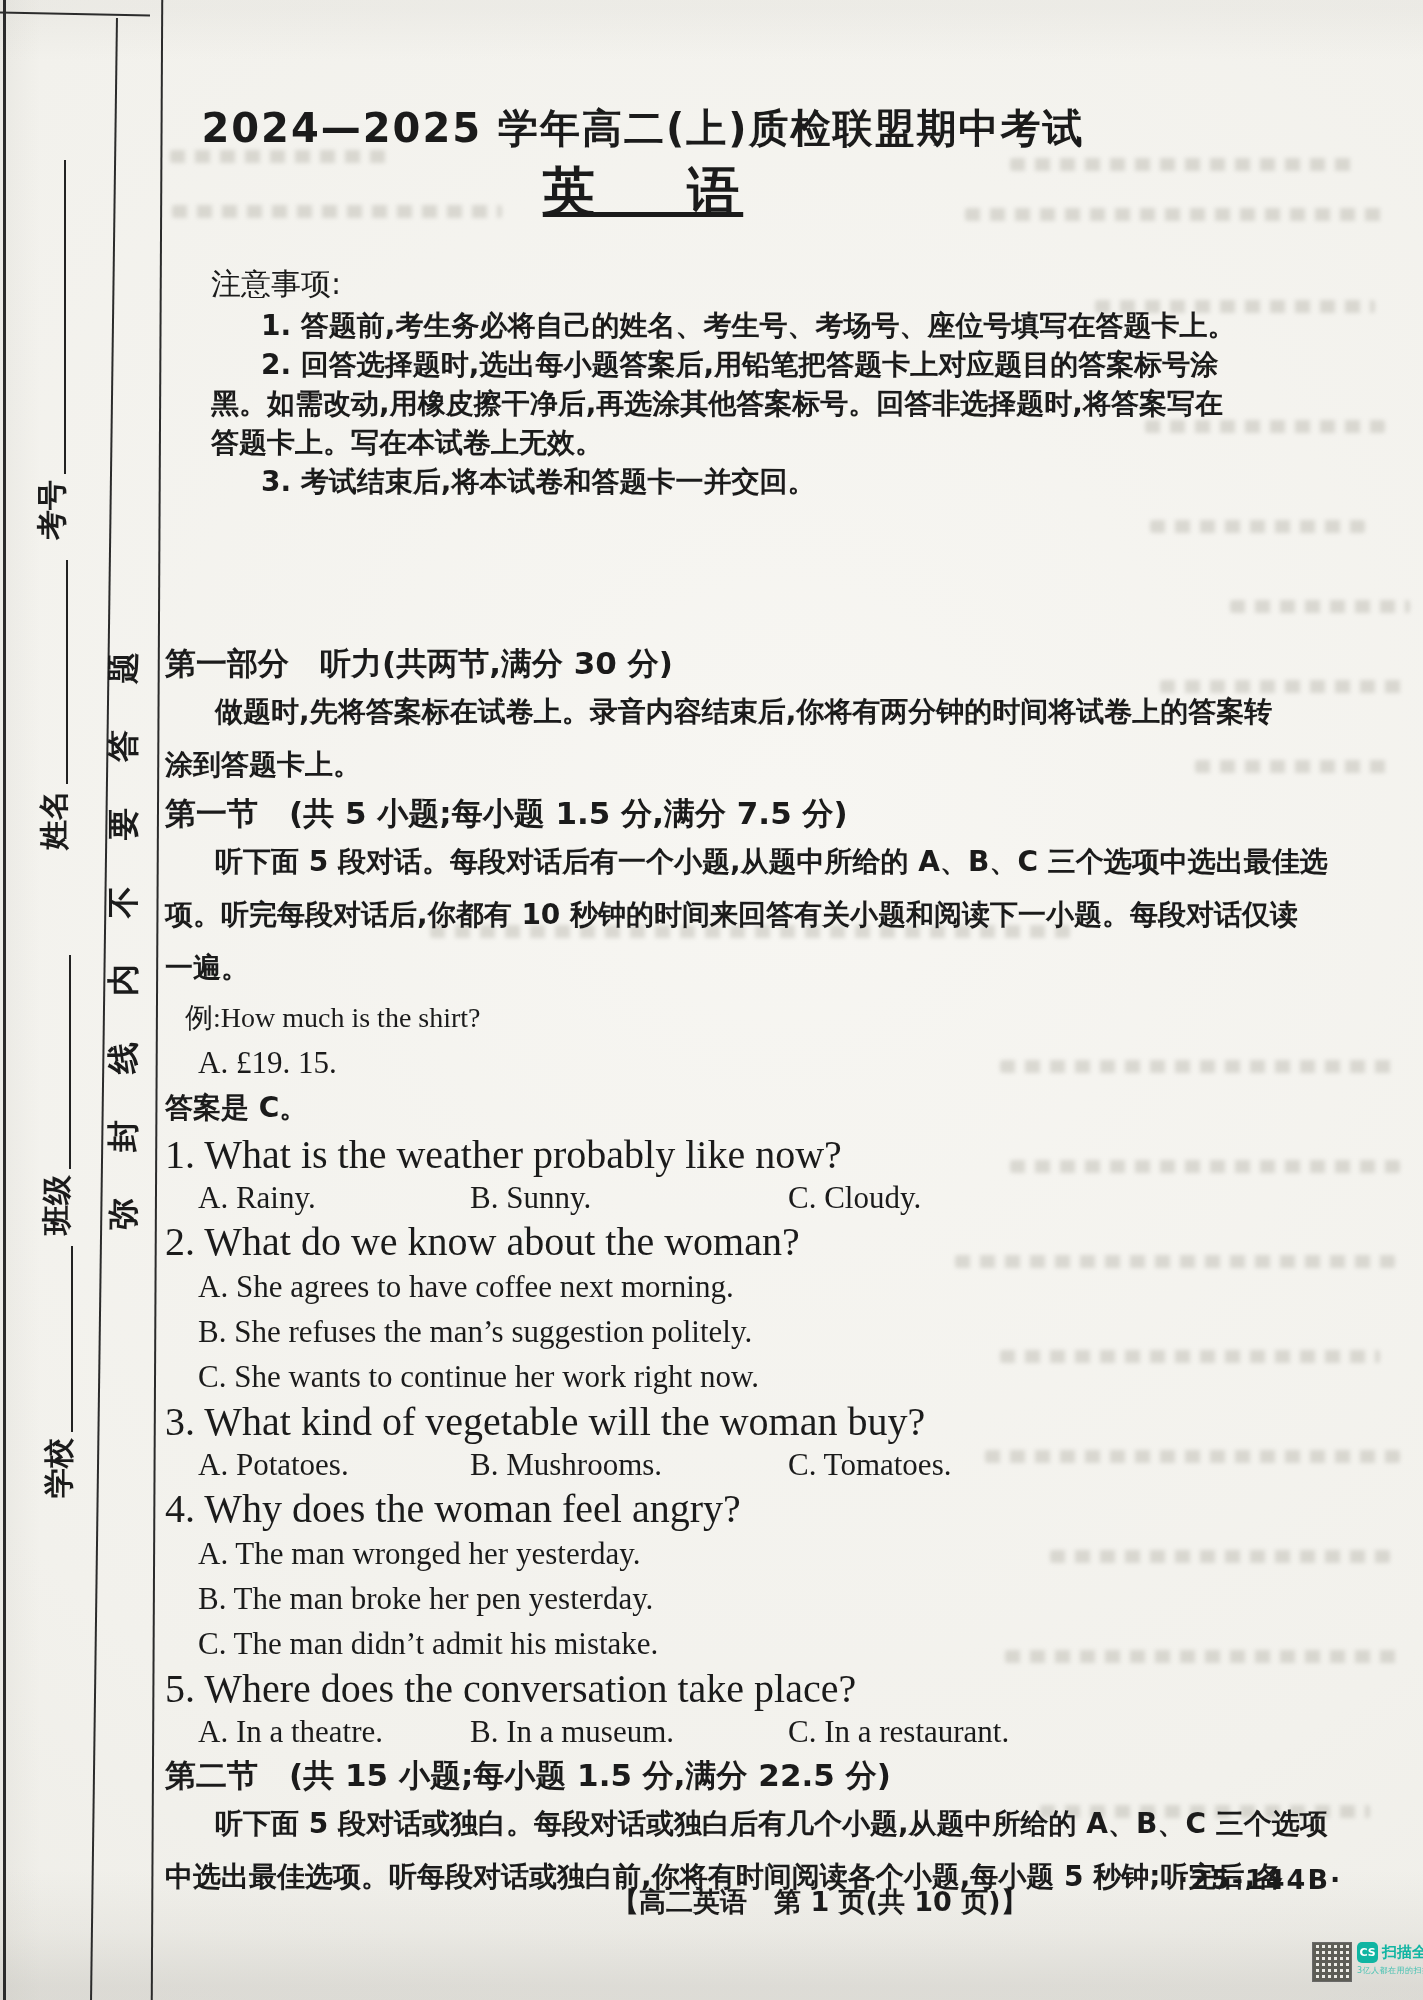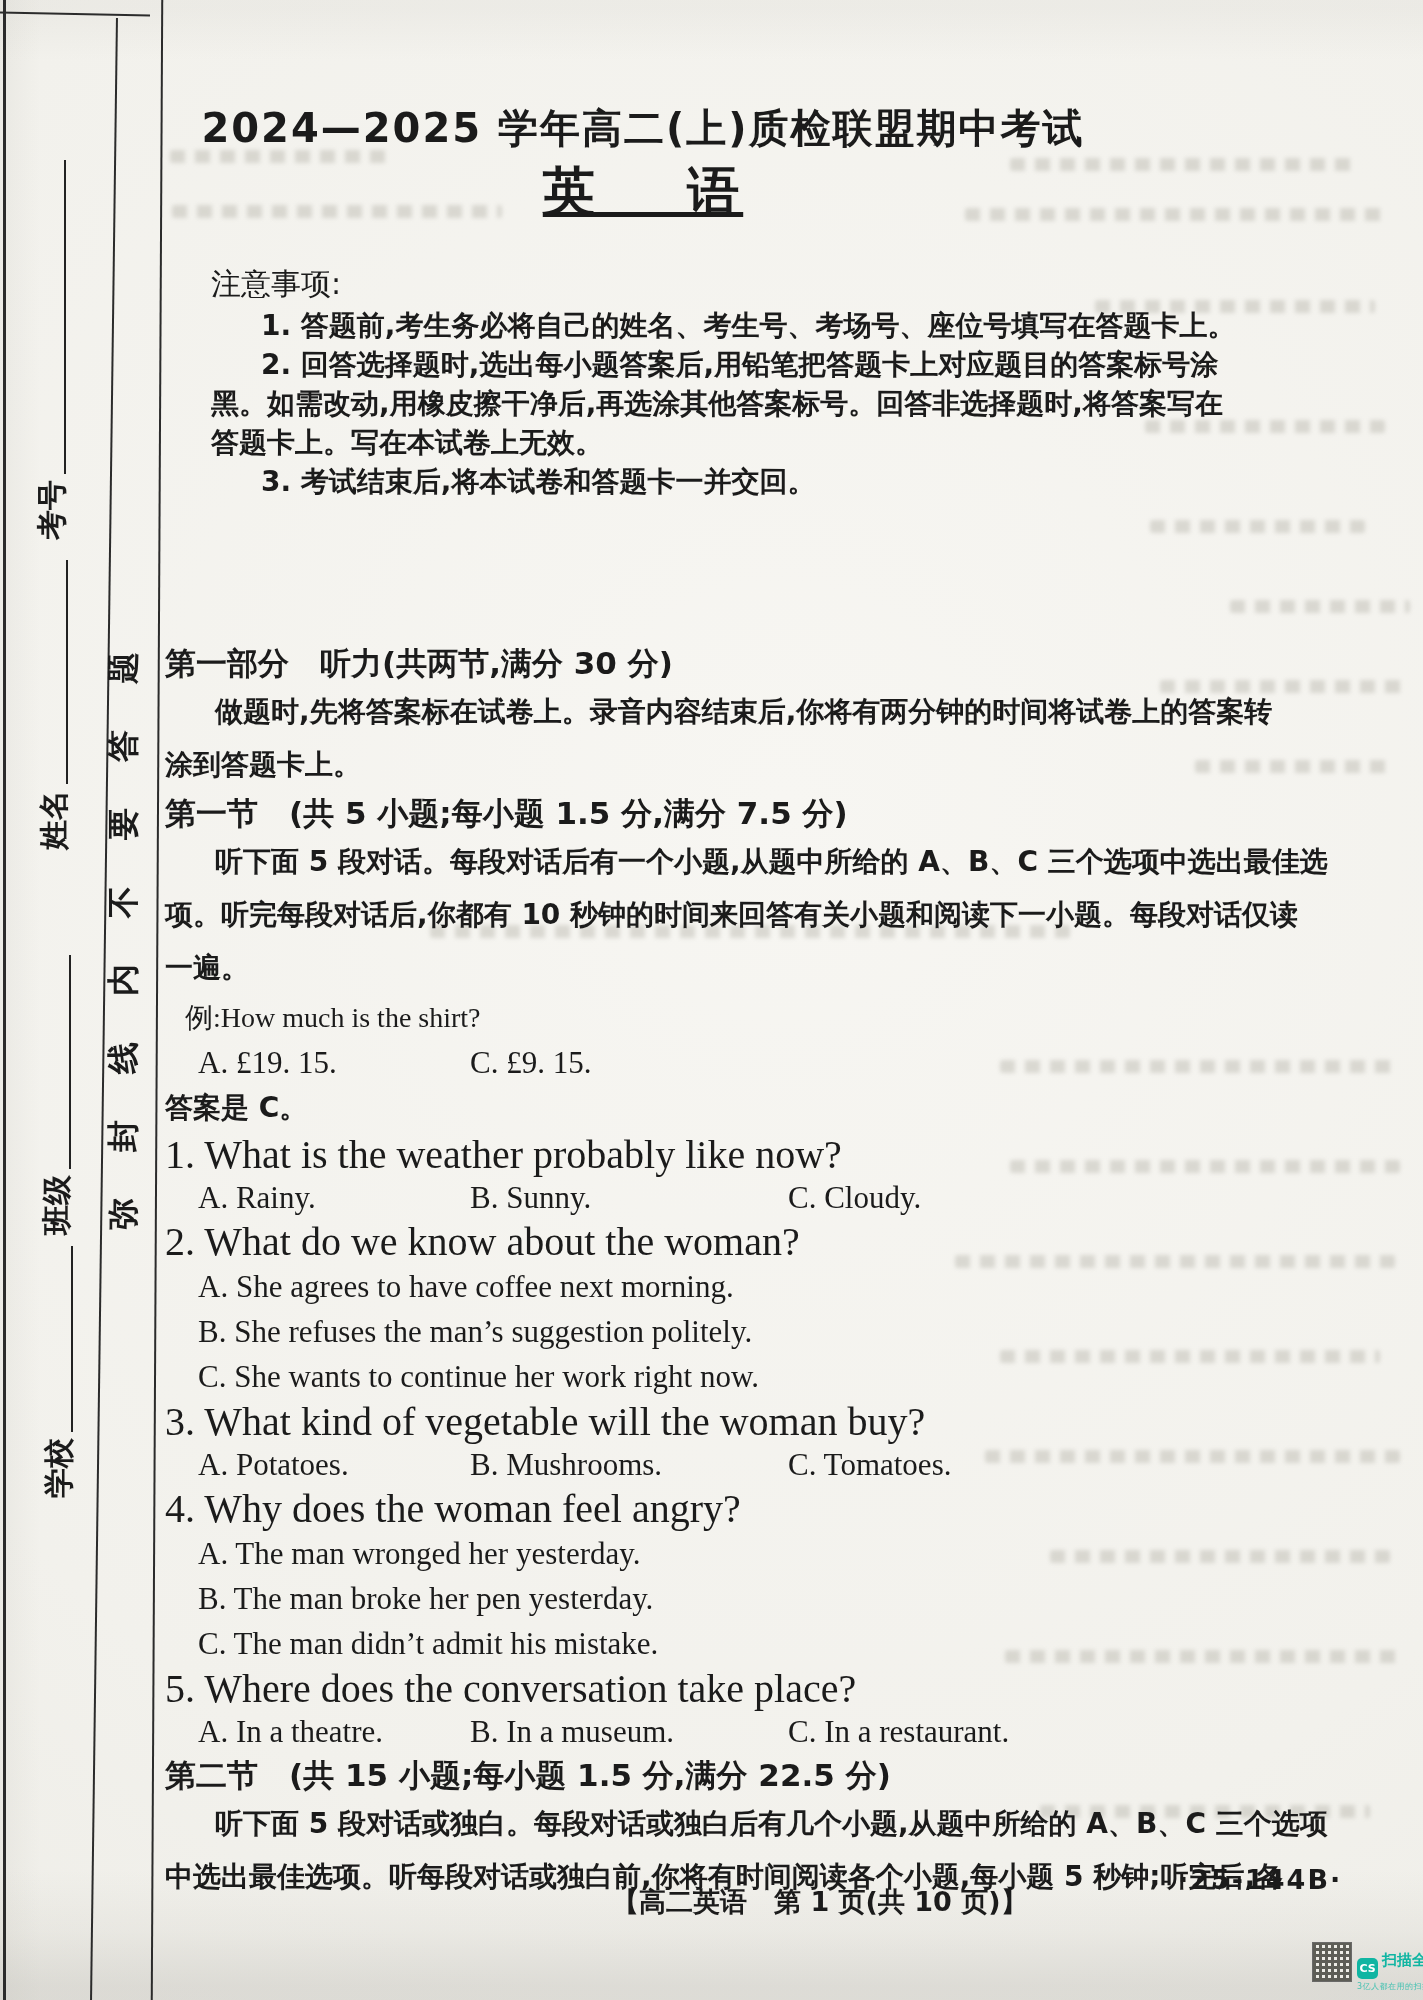"C. £9. 15." div { html: <div>C. £9. 15.</div> -> none }
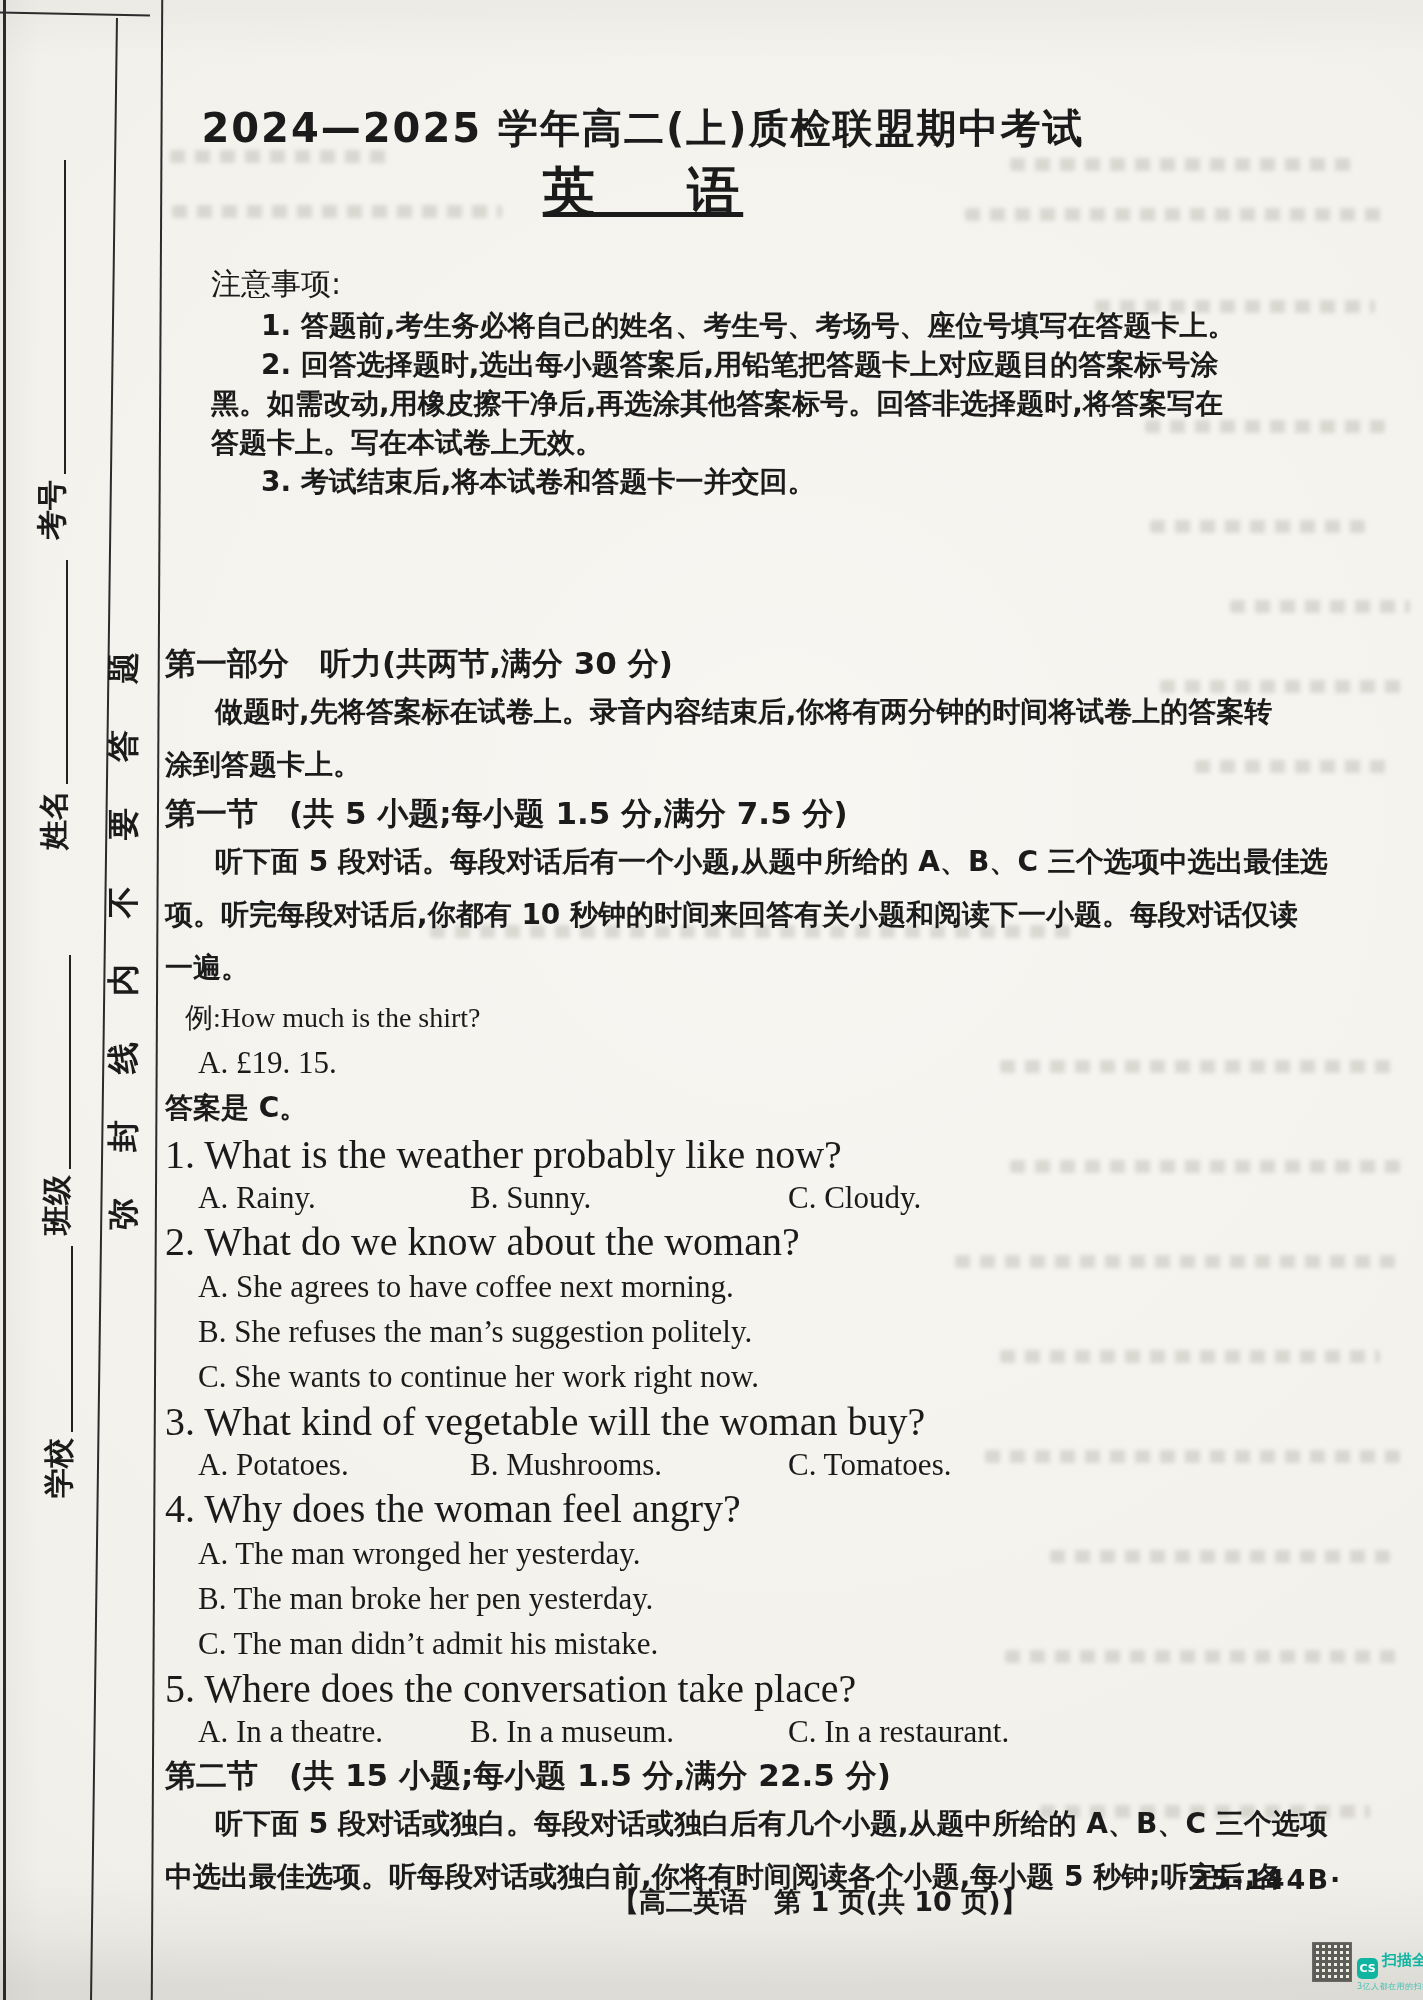"CS" #cs-badge { margin-top: 16px -> none }
